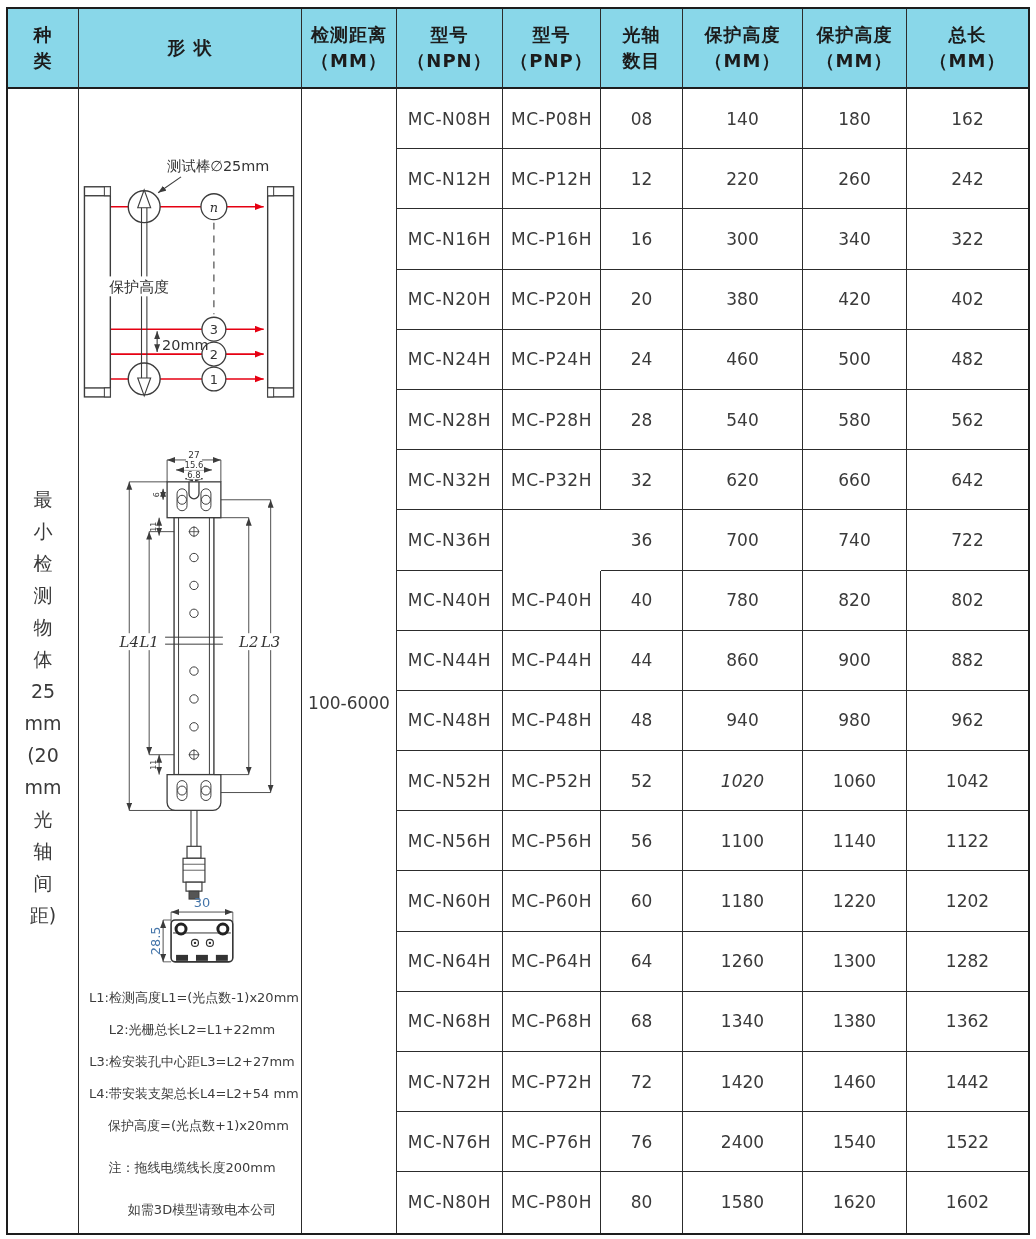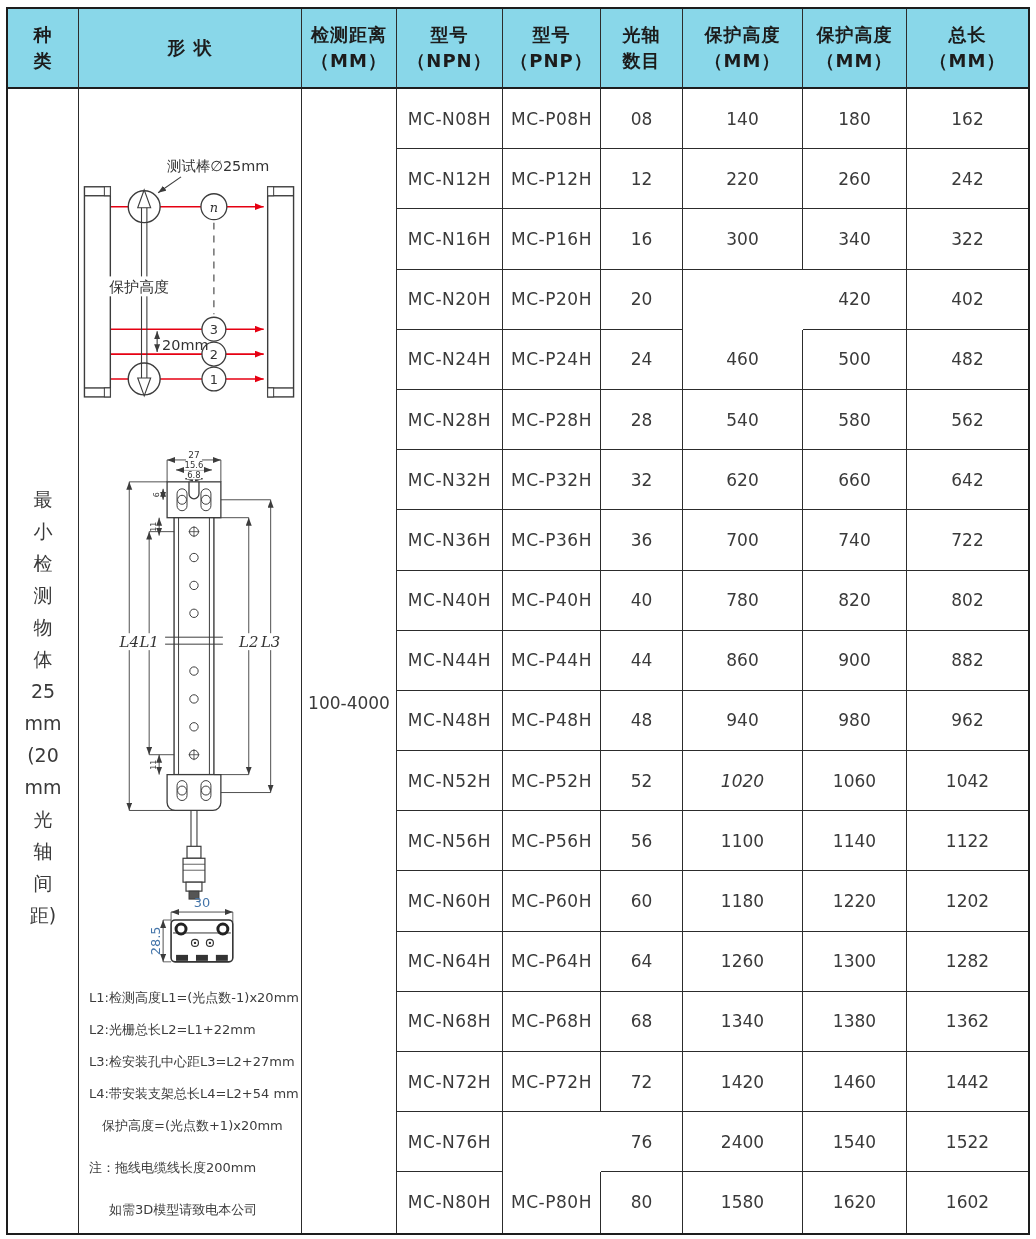"380" div.cell { html: none -> <div>380</div> }
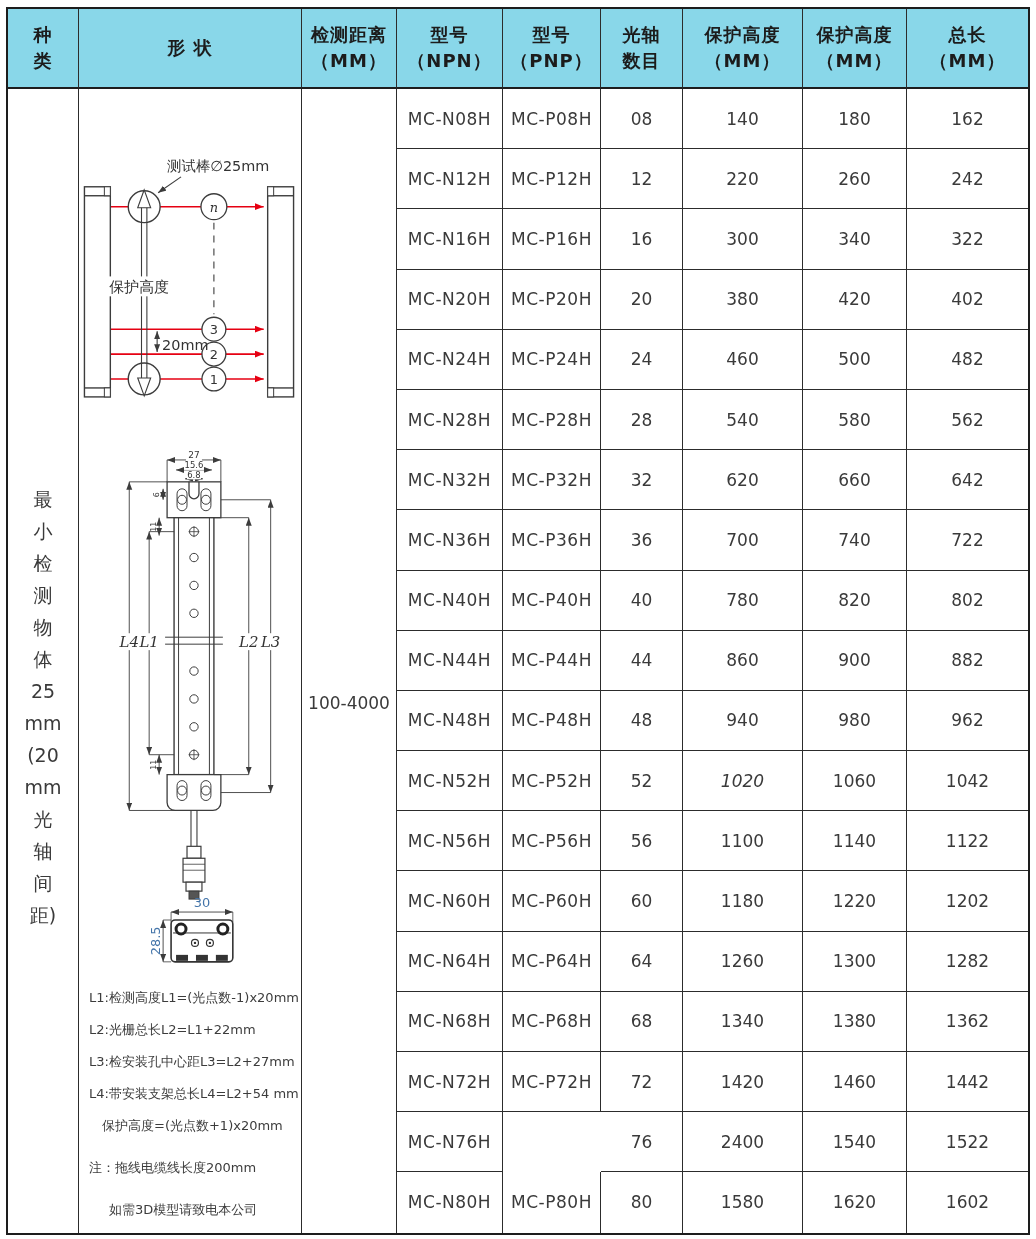"MC-P36H" div.cell { html: <div>MC-P36H</div> -> none }
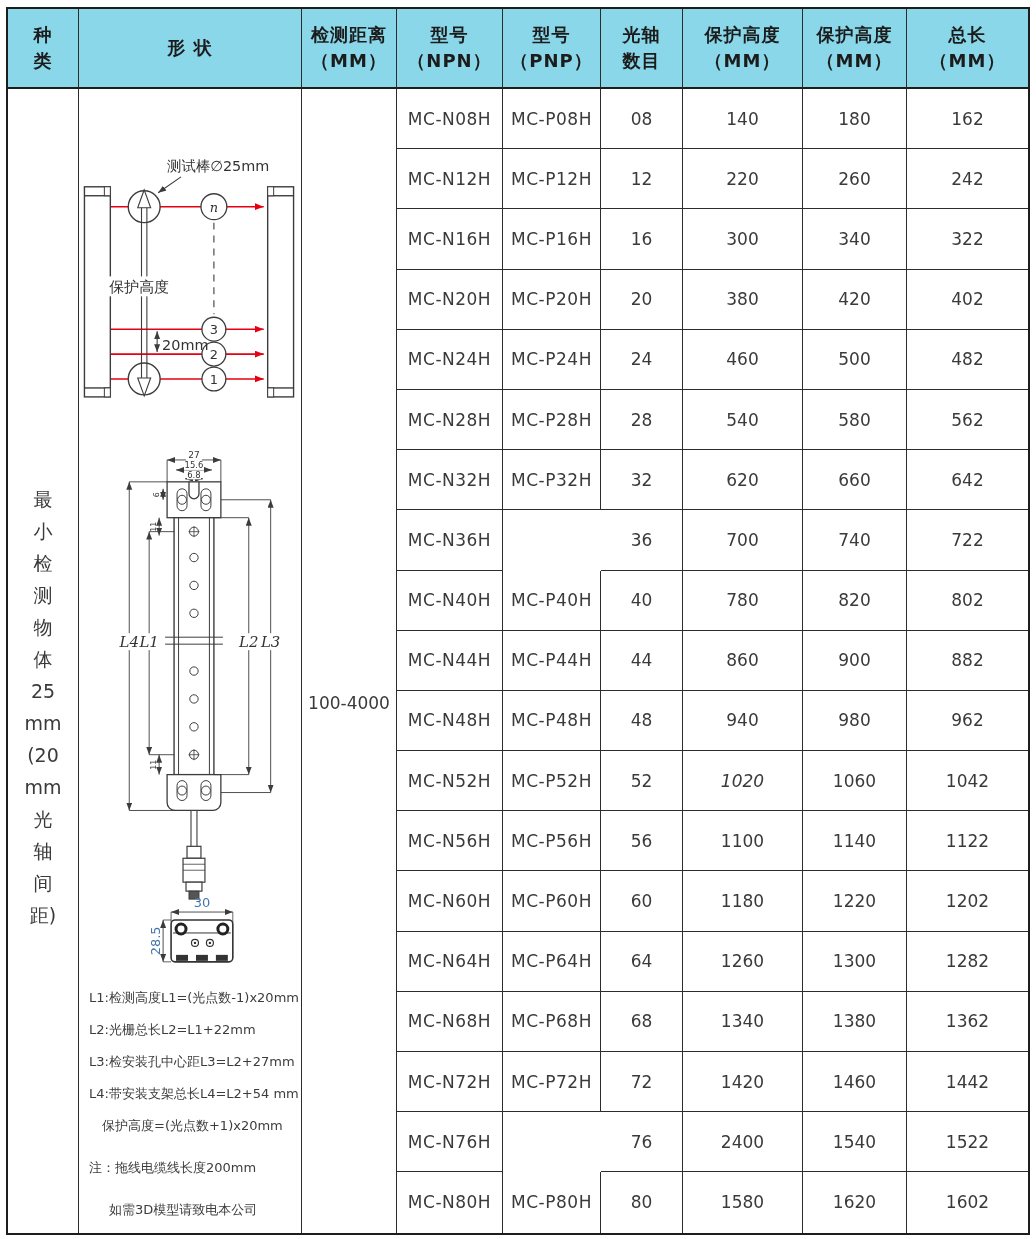"100-4000" span { text: 100-4000 -> 100-6000 }
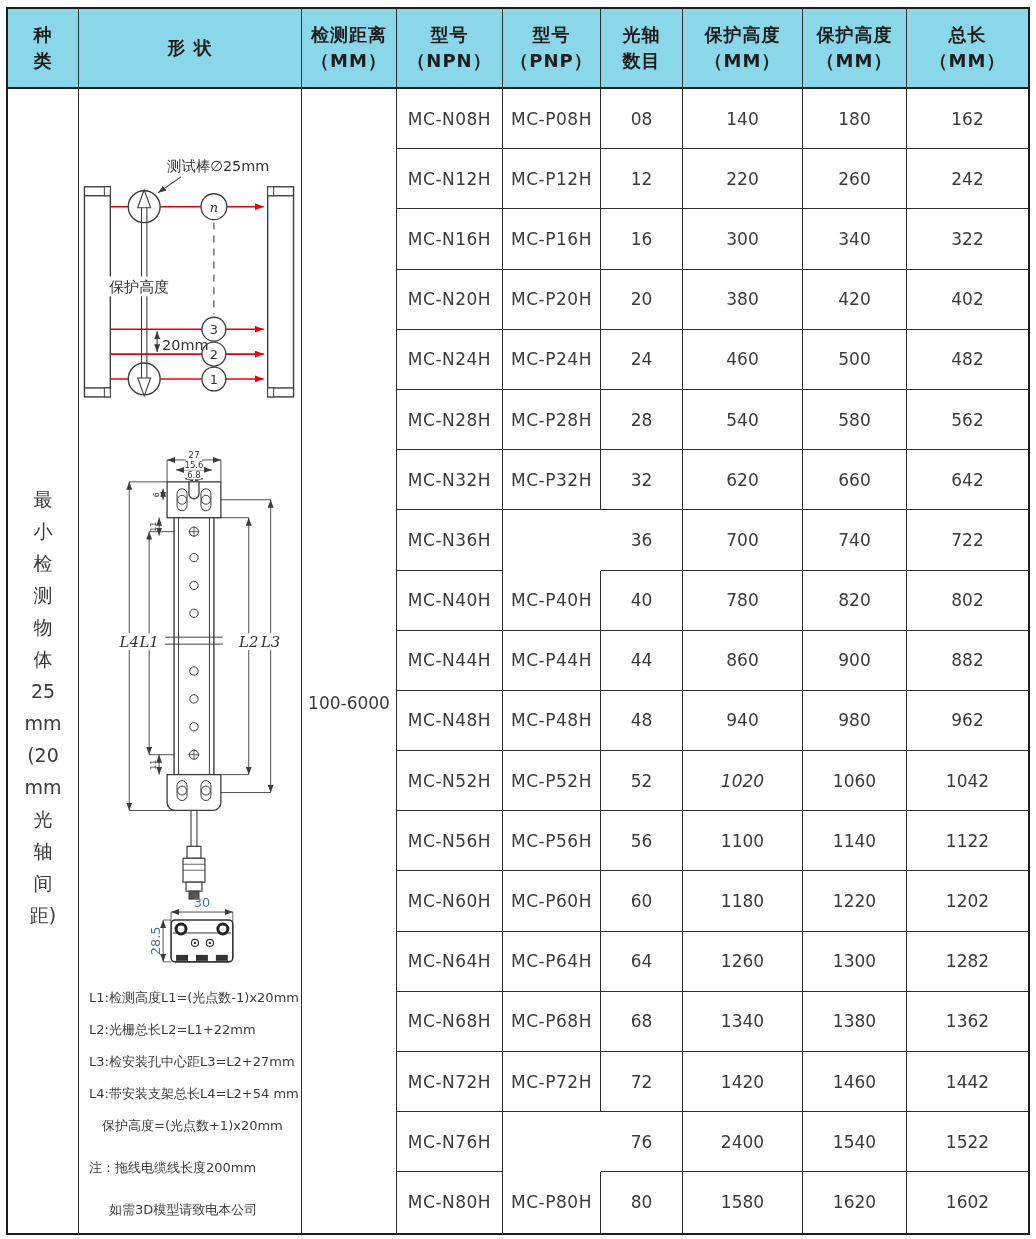"L1:检测高度L1=(光点数-1)x20mm" .notes .note-line { text-align: none -> center }
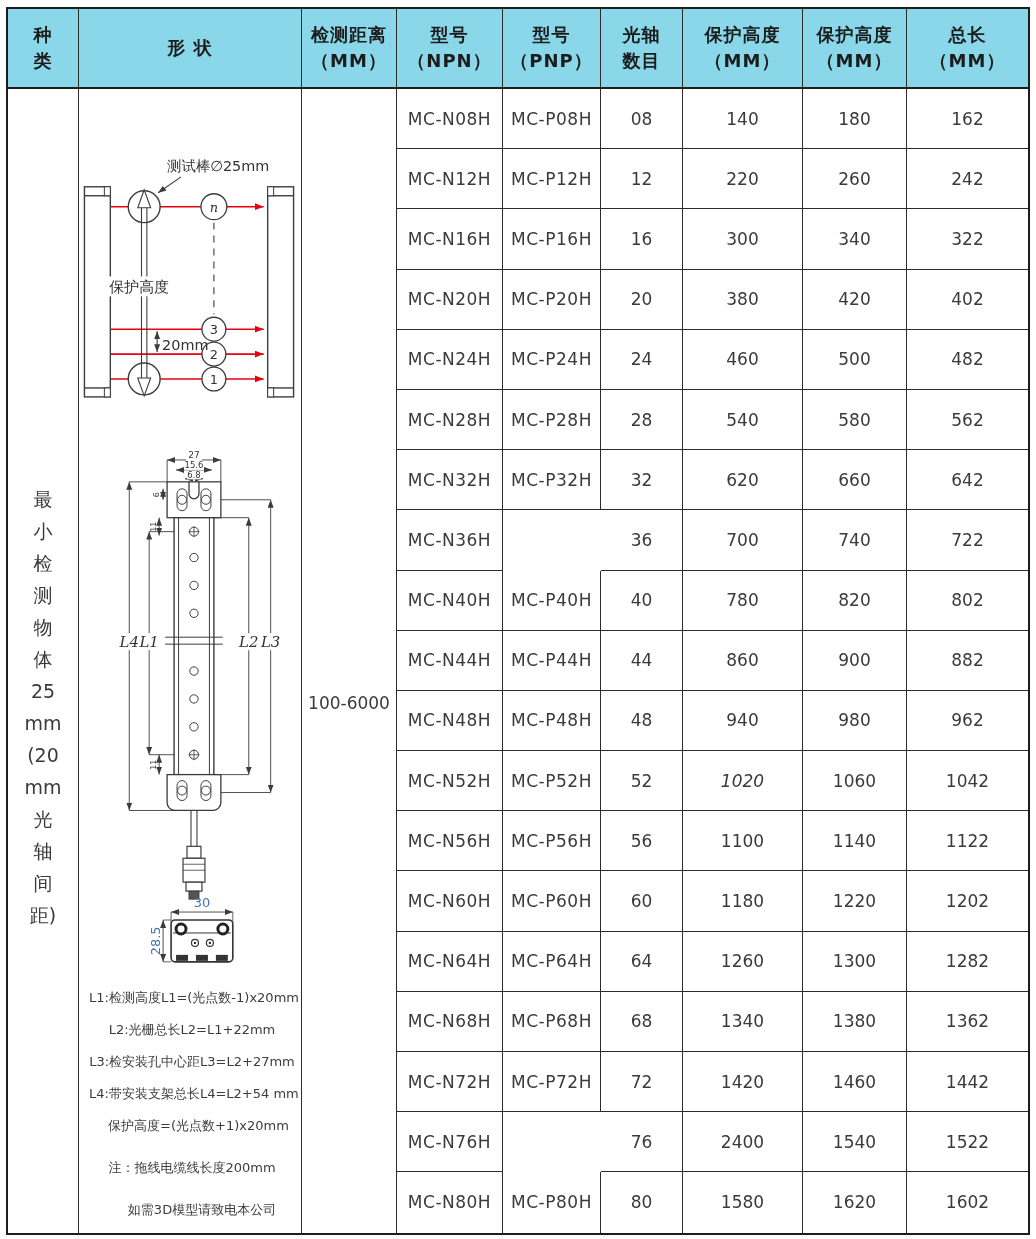"MC-P76H" div.cell { html: none -> <div>MC-P76H</div> }
